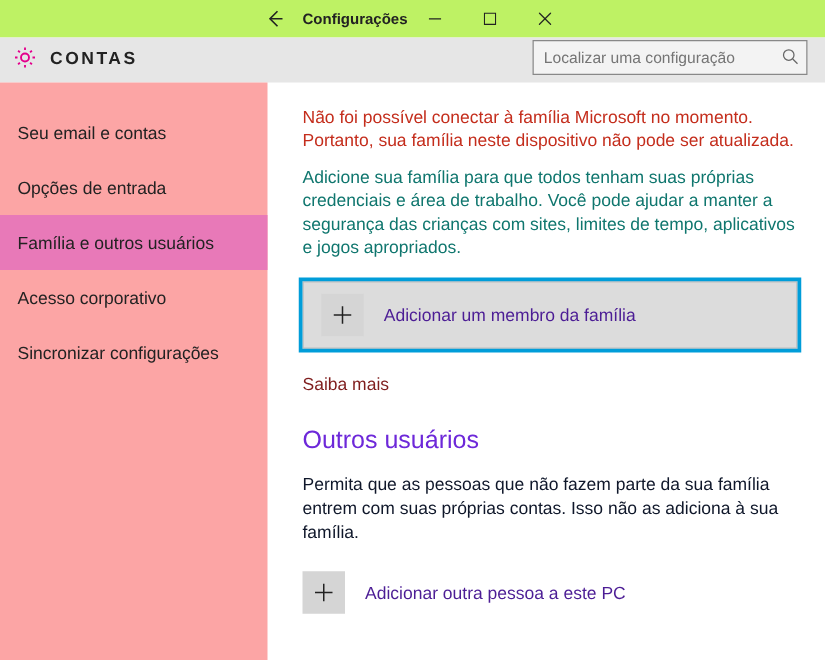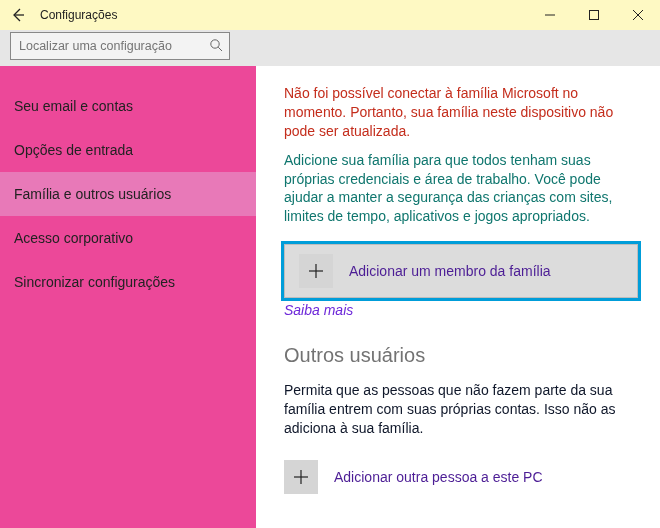"Configurações" .titlebar { background: #fef9c3 -> #bef264; font-weight: none -> bold; justify-content: space-between -> center }
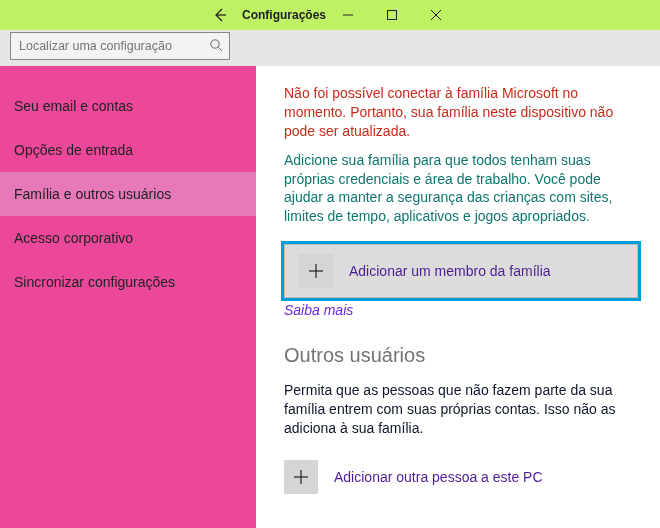"CONTAS" div.header-left { html: none -> <div> <span> <svg> <g> <circle></circle> <path></path> </g> </svg> </span> <span>CONTAS</span> </div> }
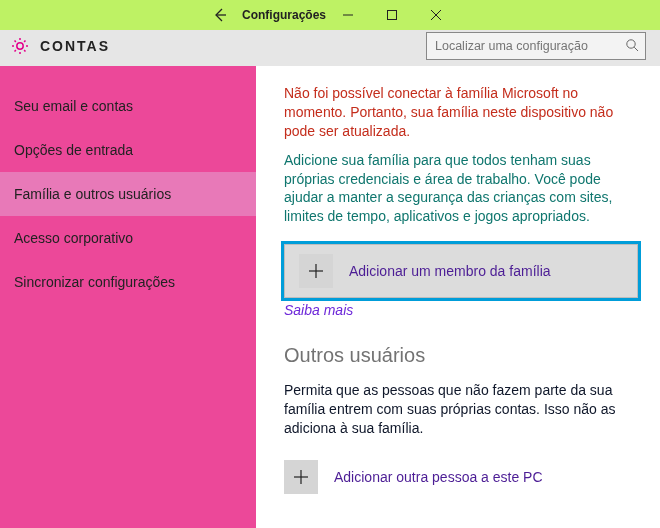"Seu email e contas" .sidebar { background: #ec4899 -> #fca5a5; width: 256px -> 214px }
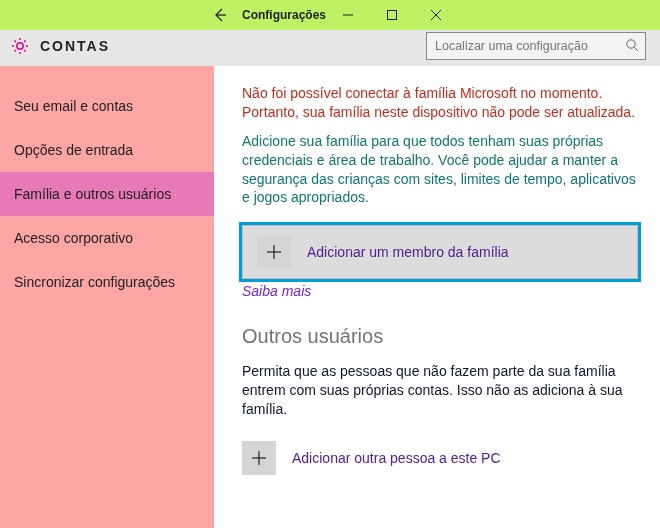"Saiba mais" .link { color: #6d28d9 -> #7f1d1d; font-style: italic -> none; margin: 4px 0 26px 0 -> 20px 0 26px 0 }
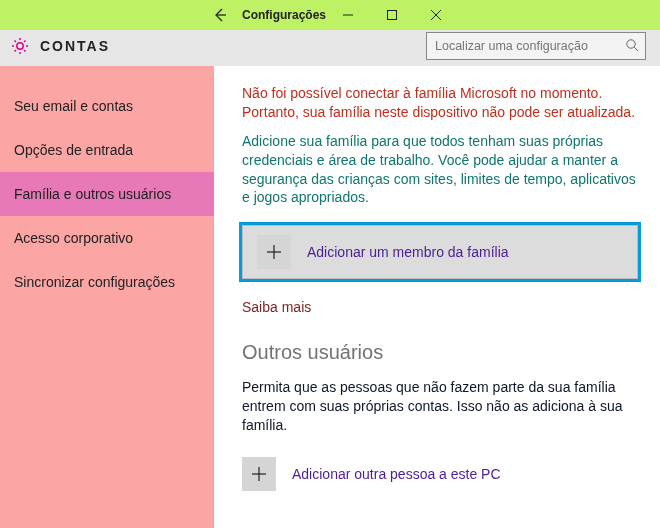"Outros usuários" h2 { color: #737373 -> #6d28d9 }
